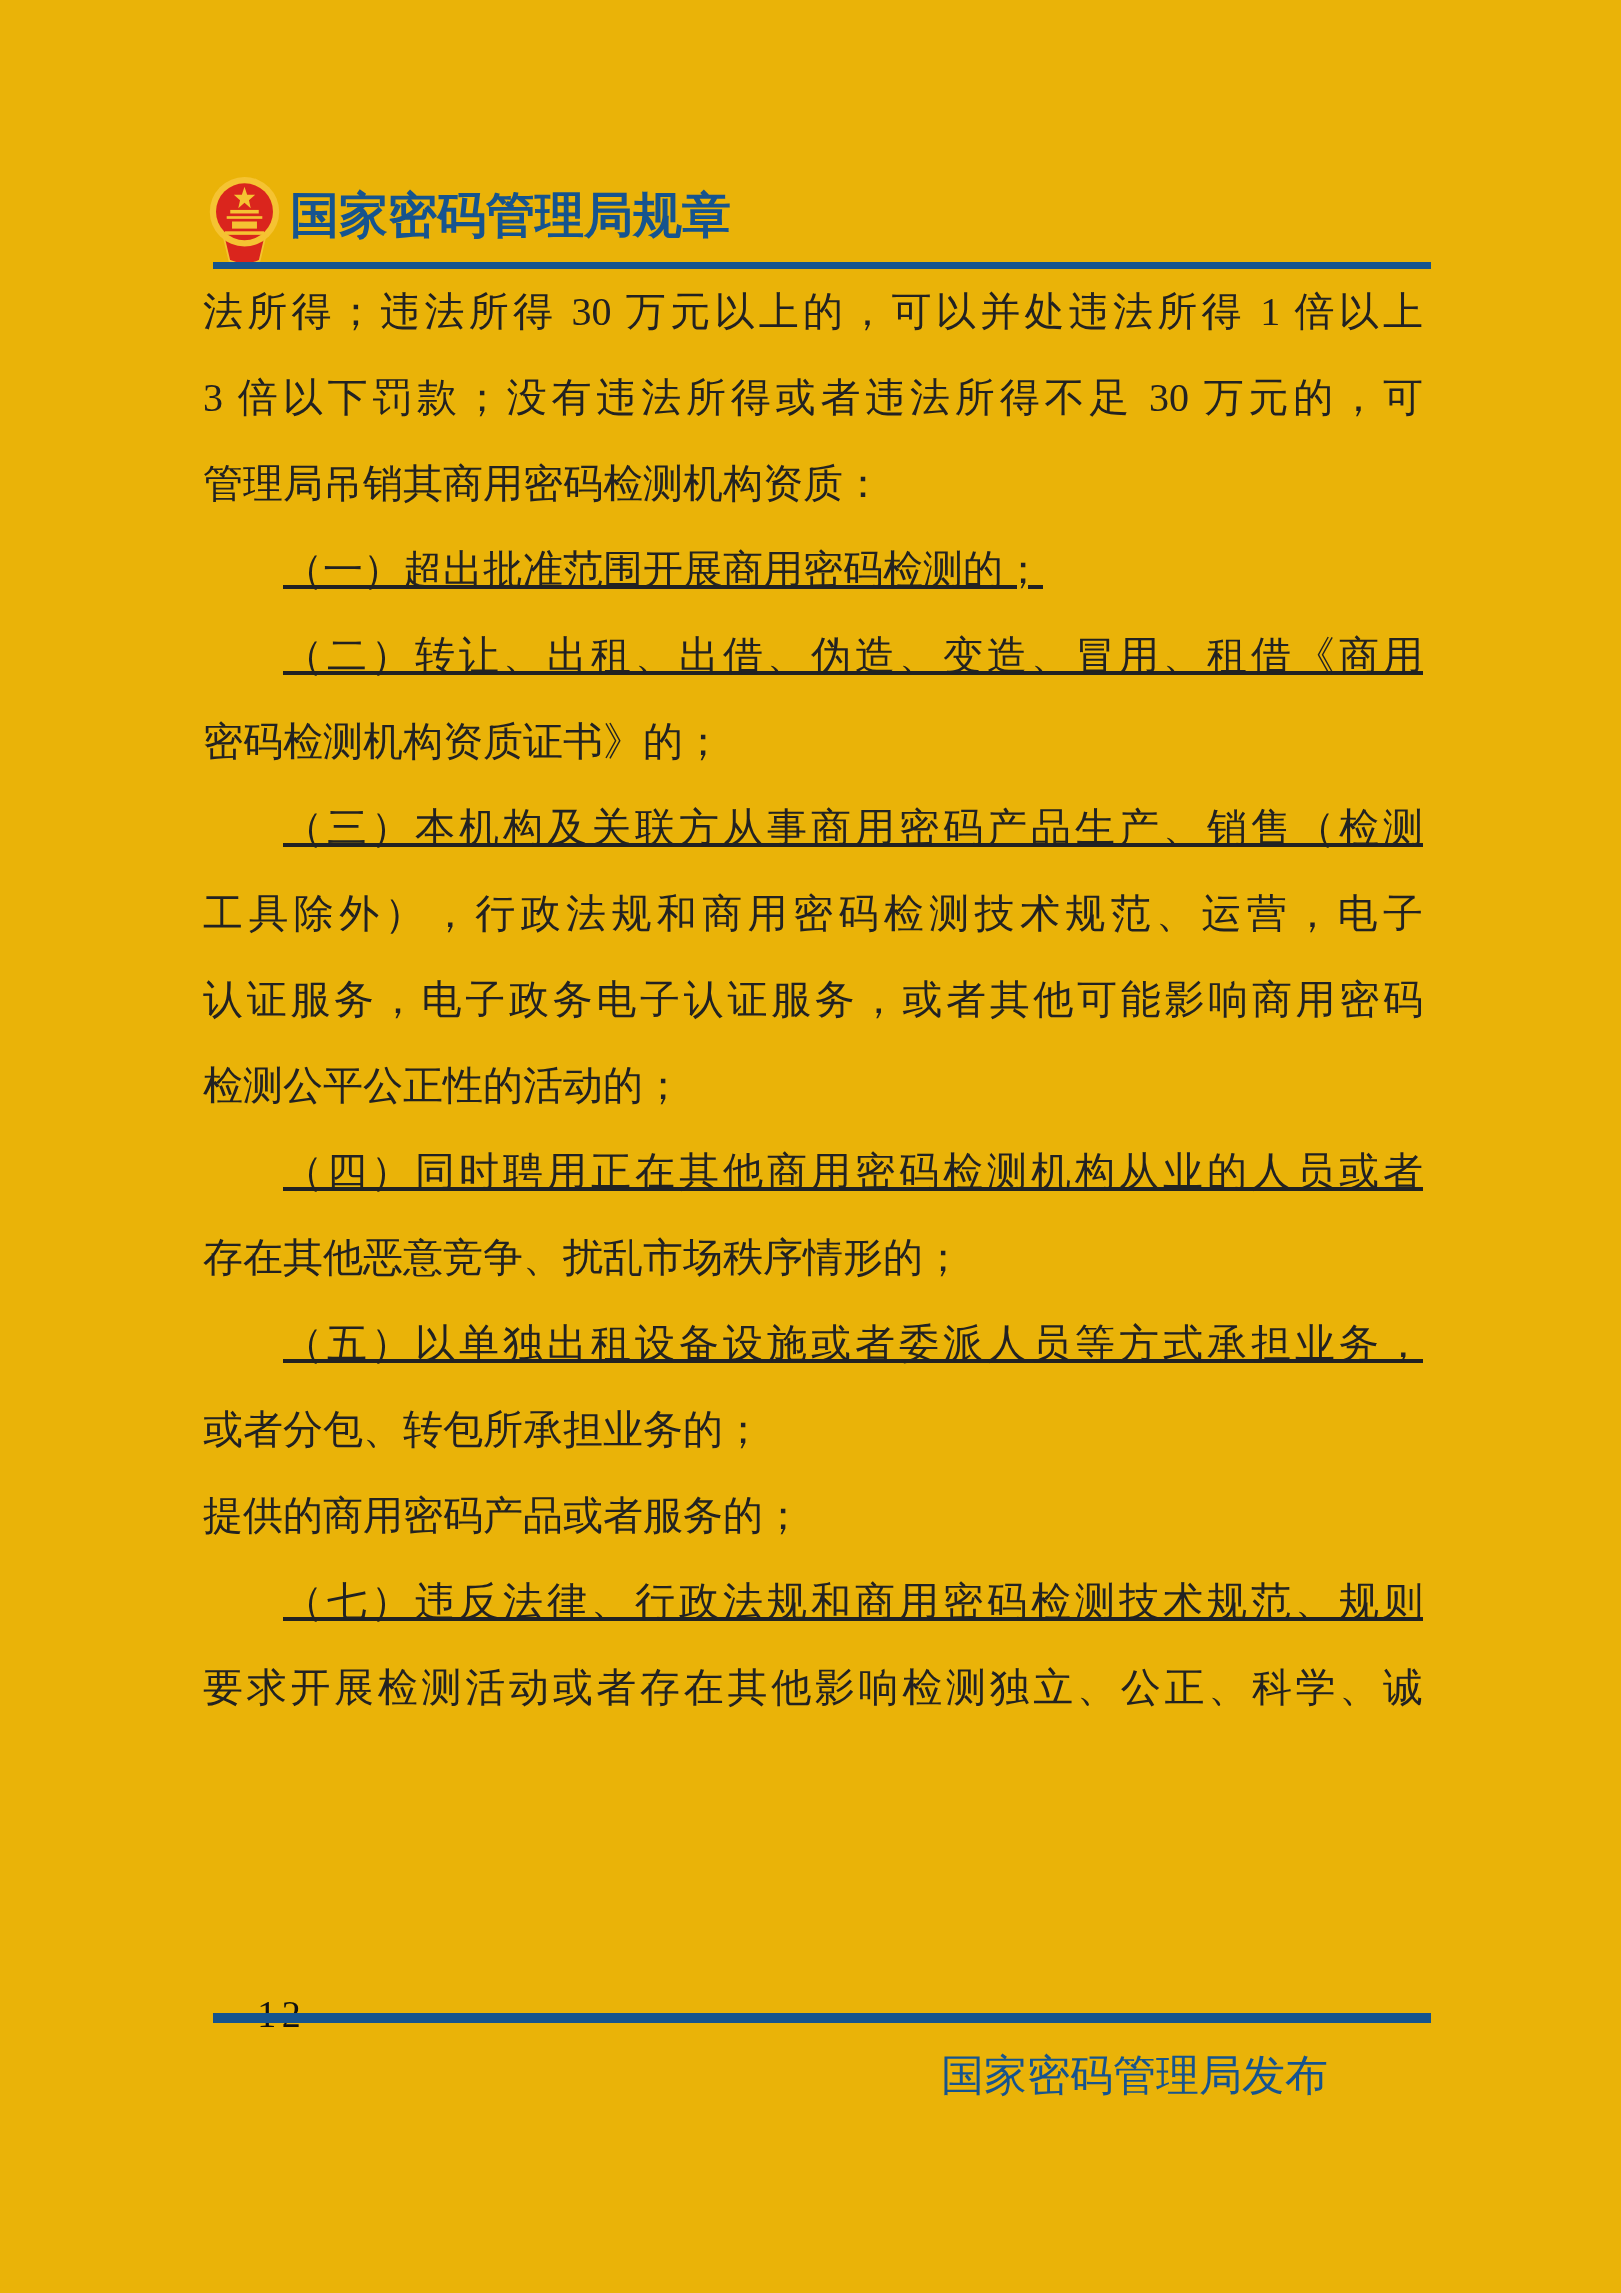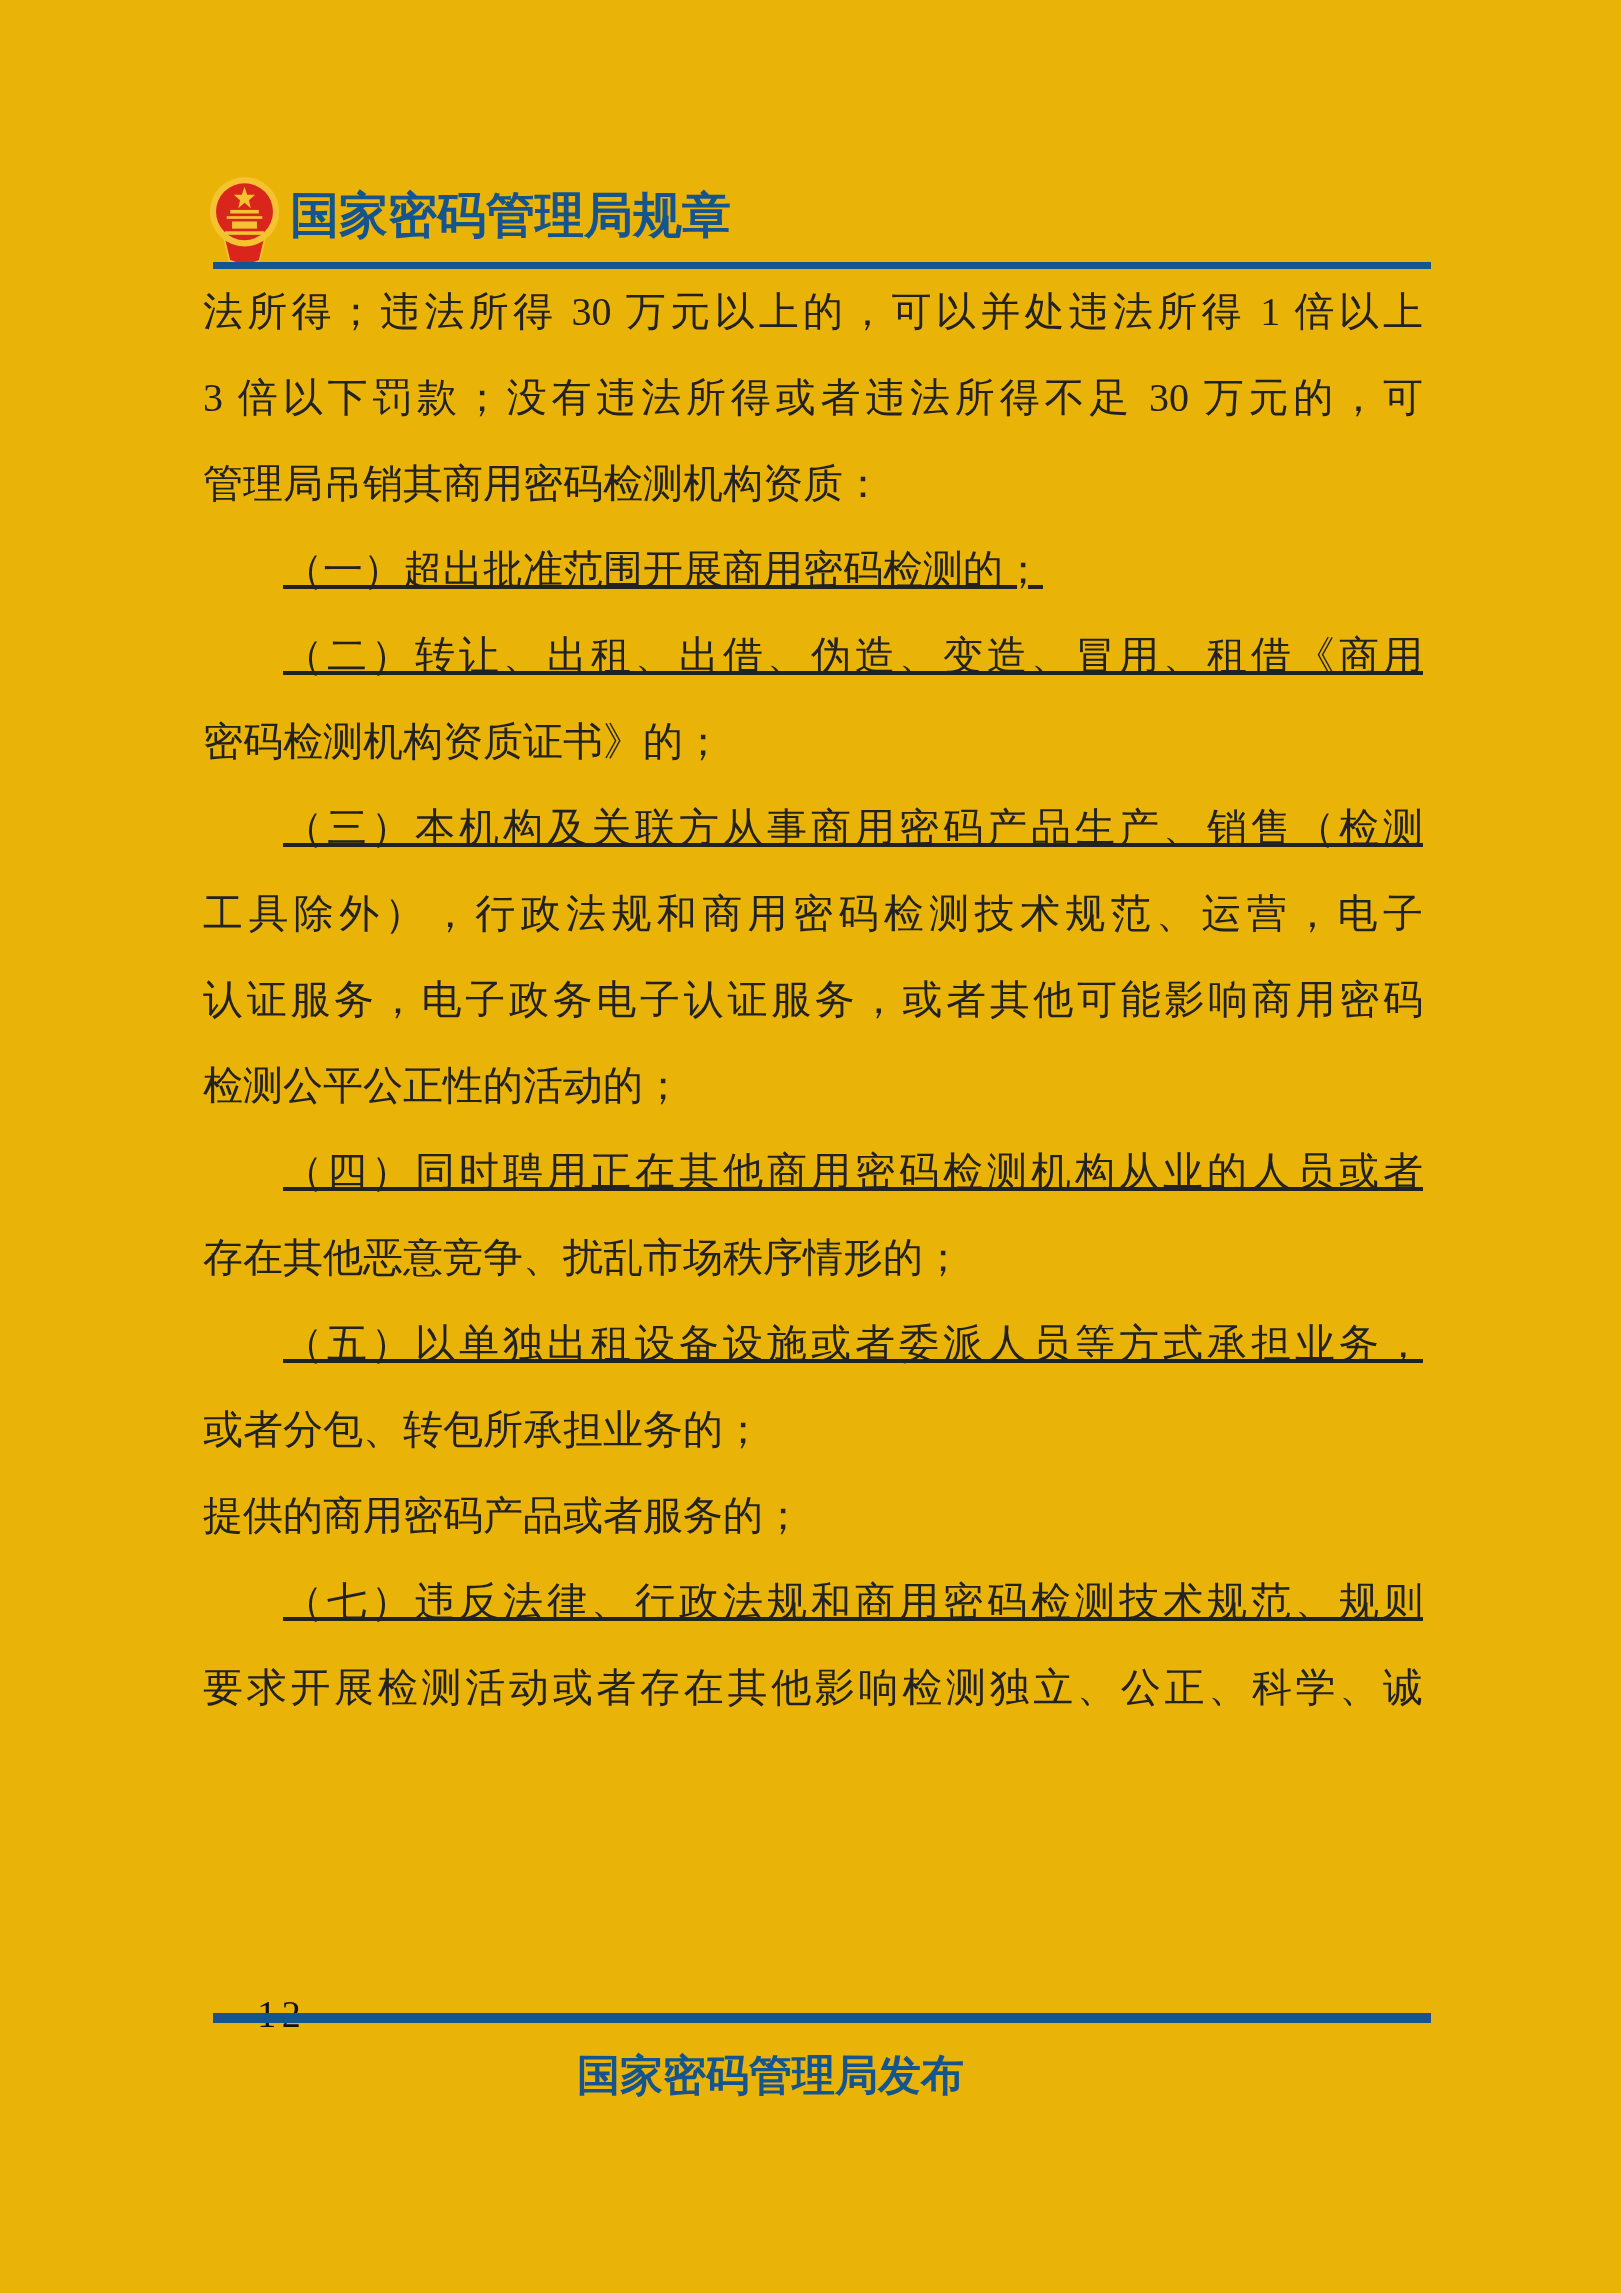"国家密码管理局发布" .publisher { font-weight: bold -> normal; text-align: center -> right }
